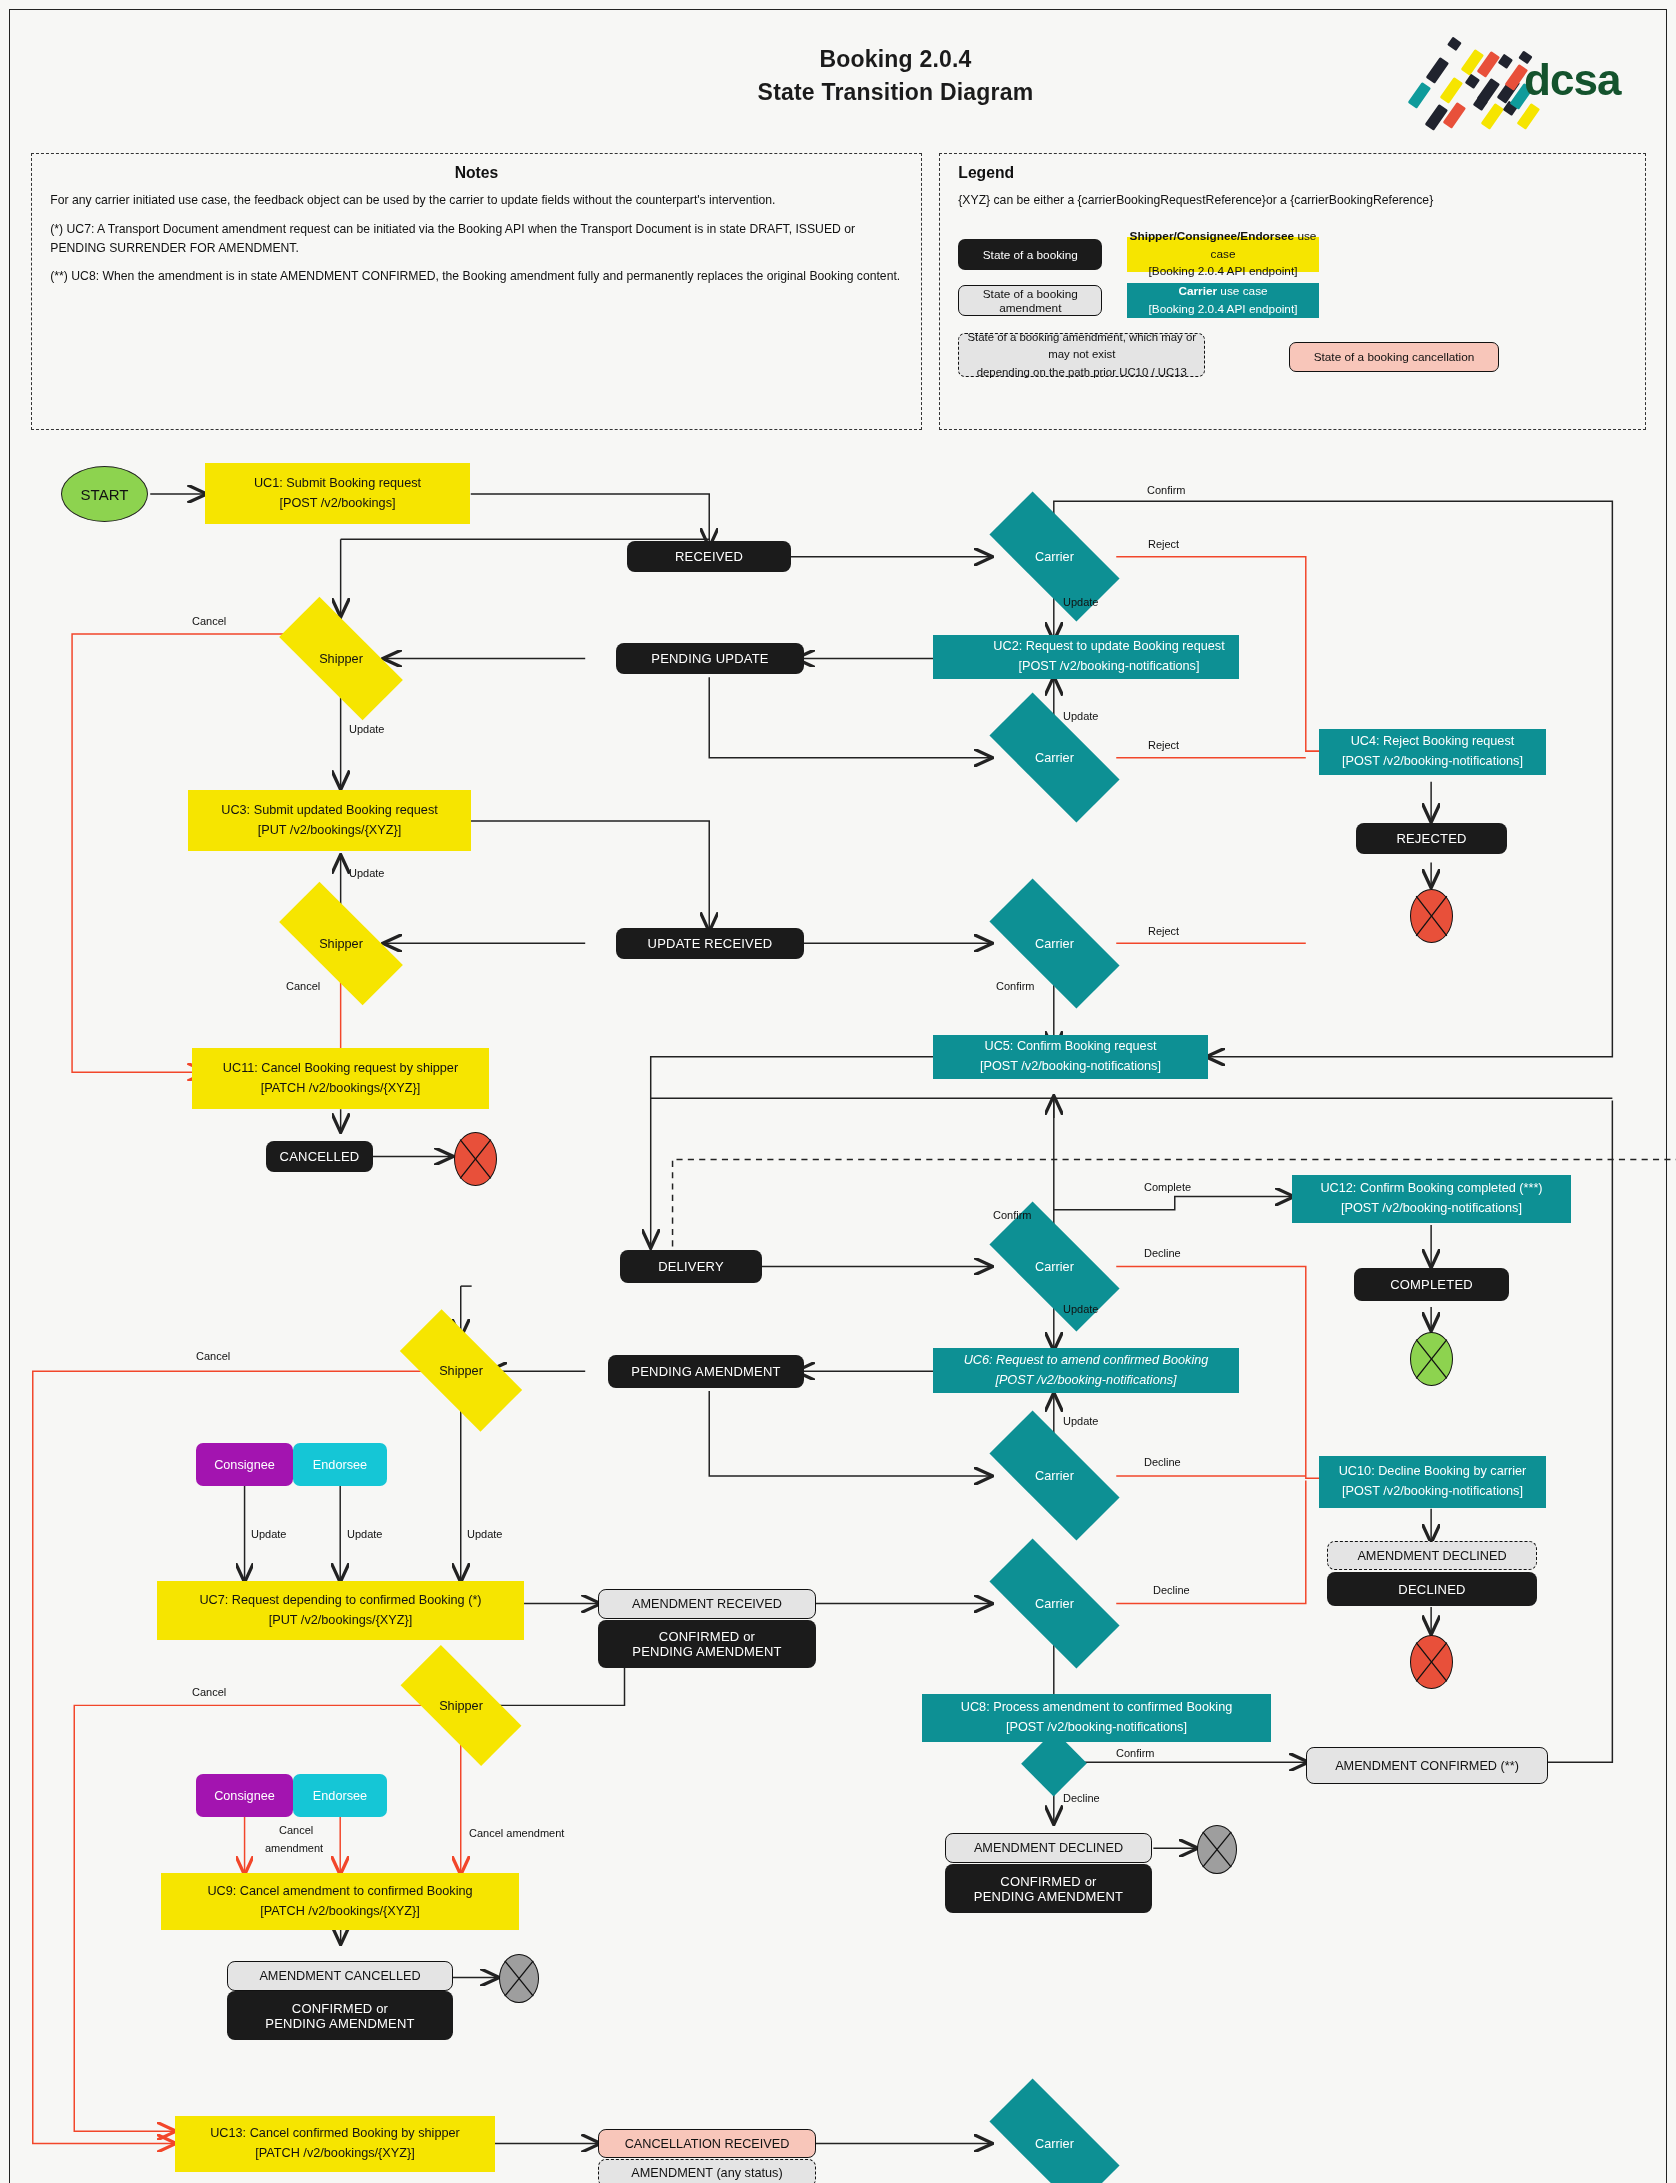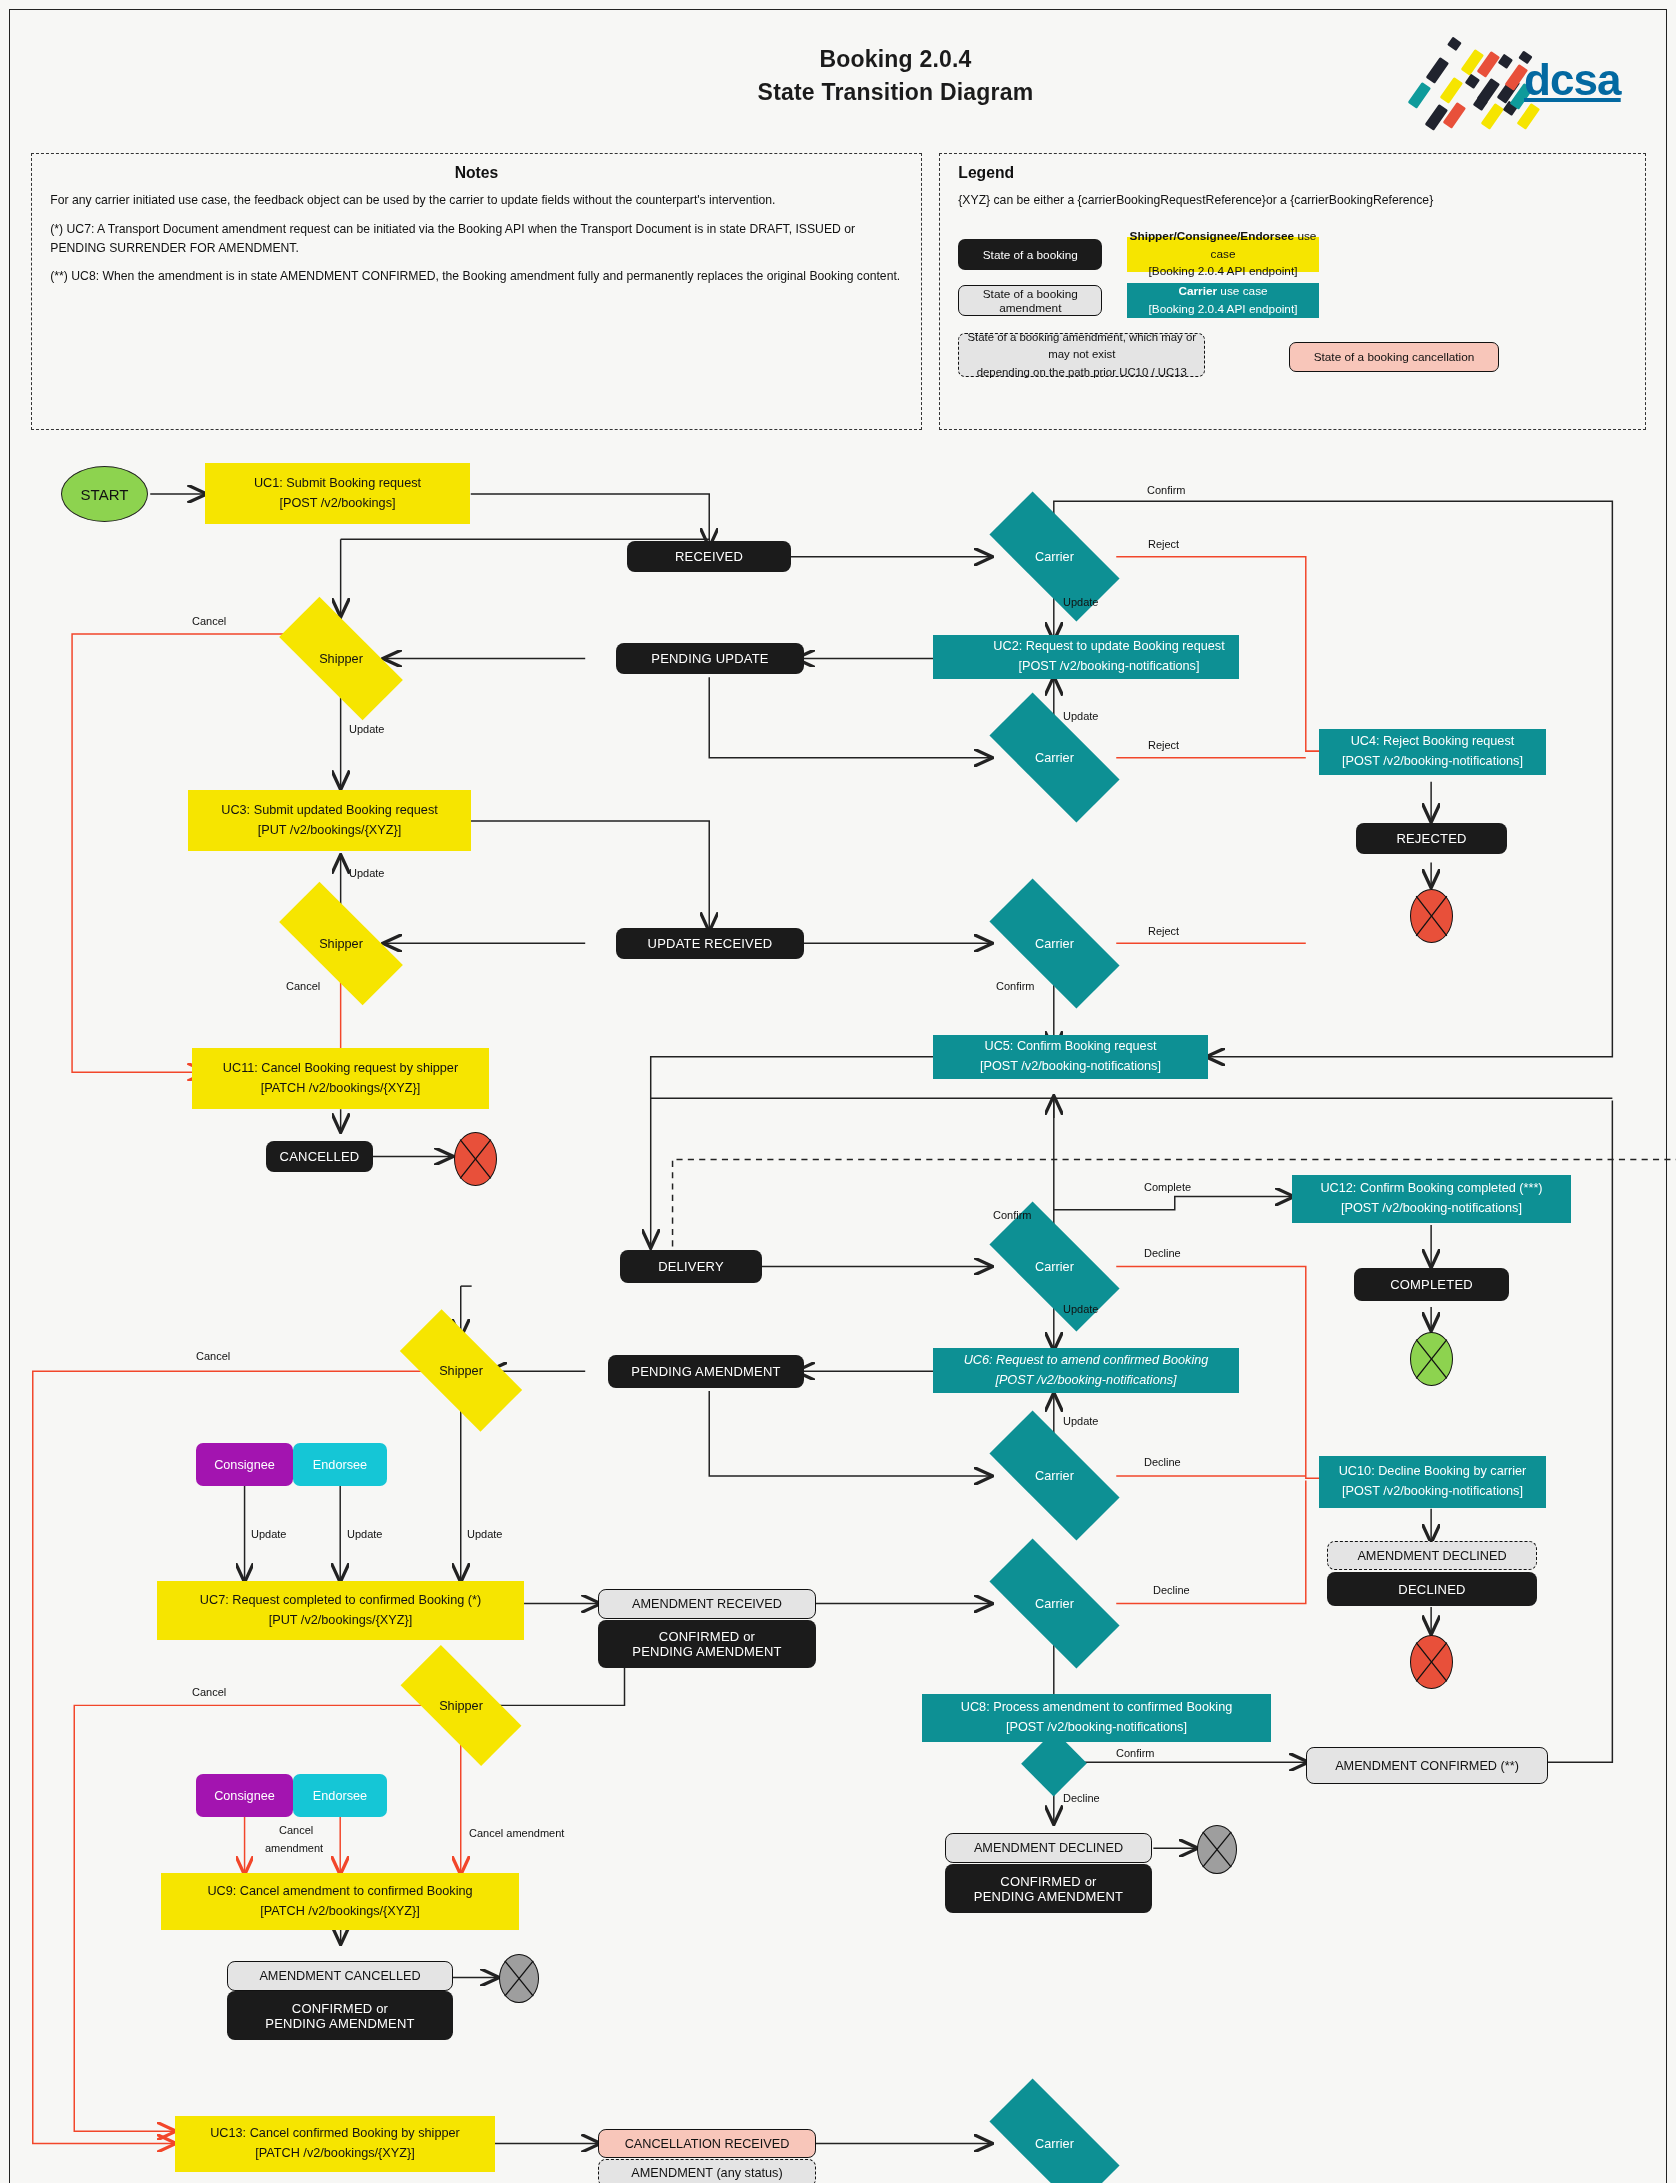"dcsa" .logo-word { color: #0369a1 -> #14532d; text-decoration: underline -> none }
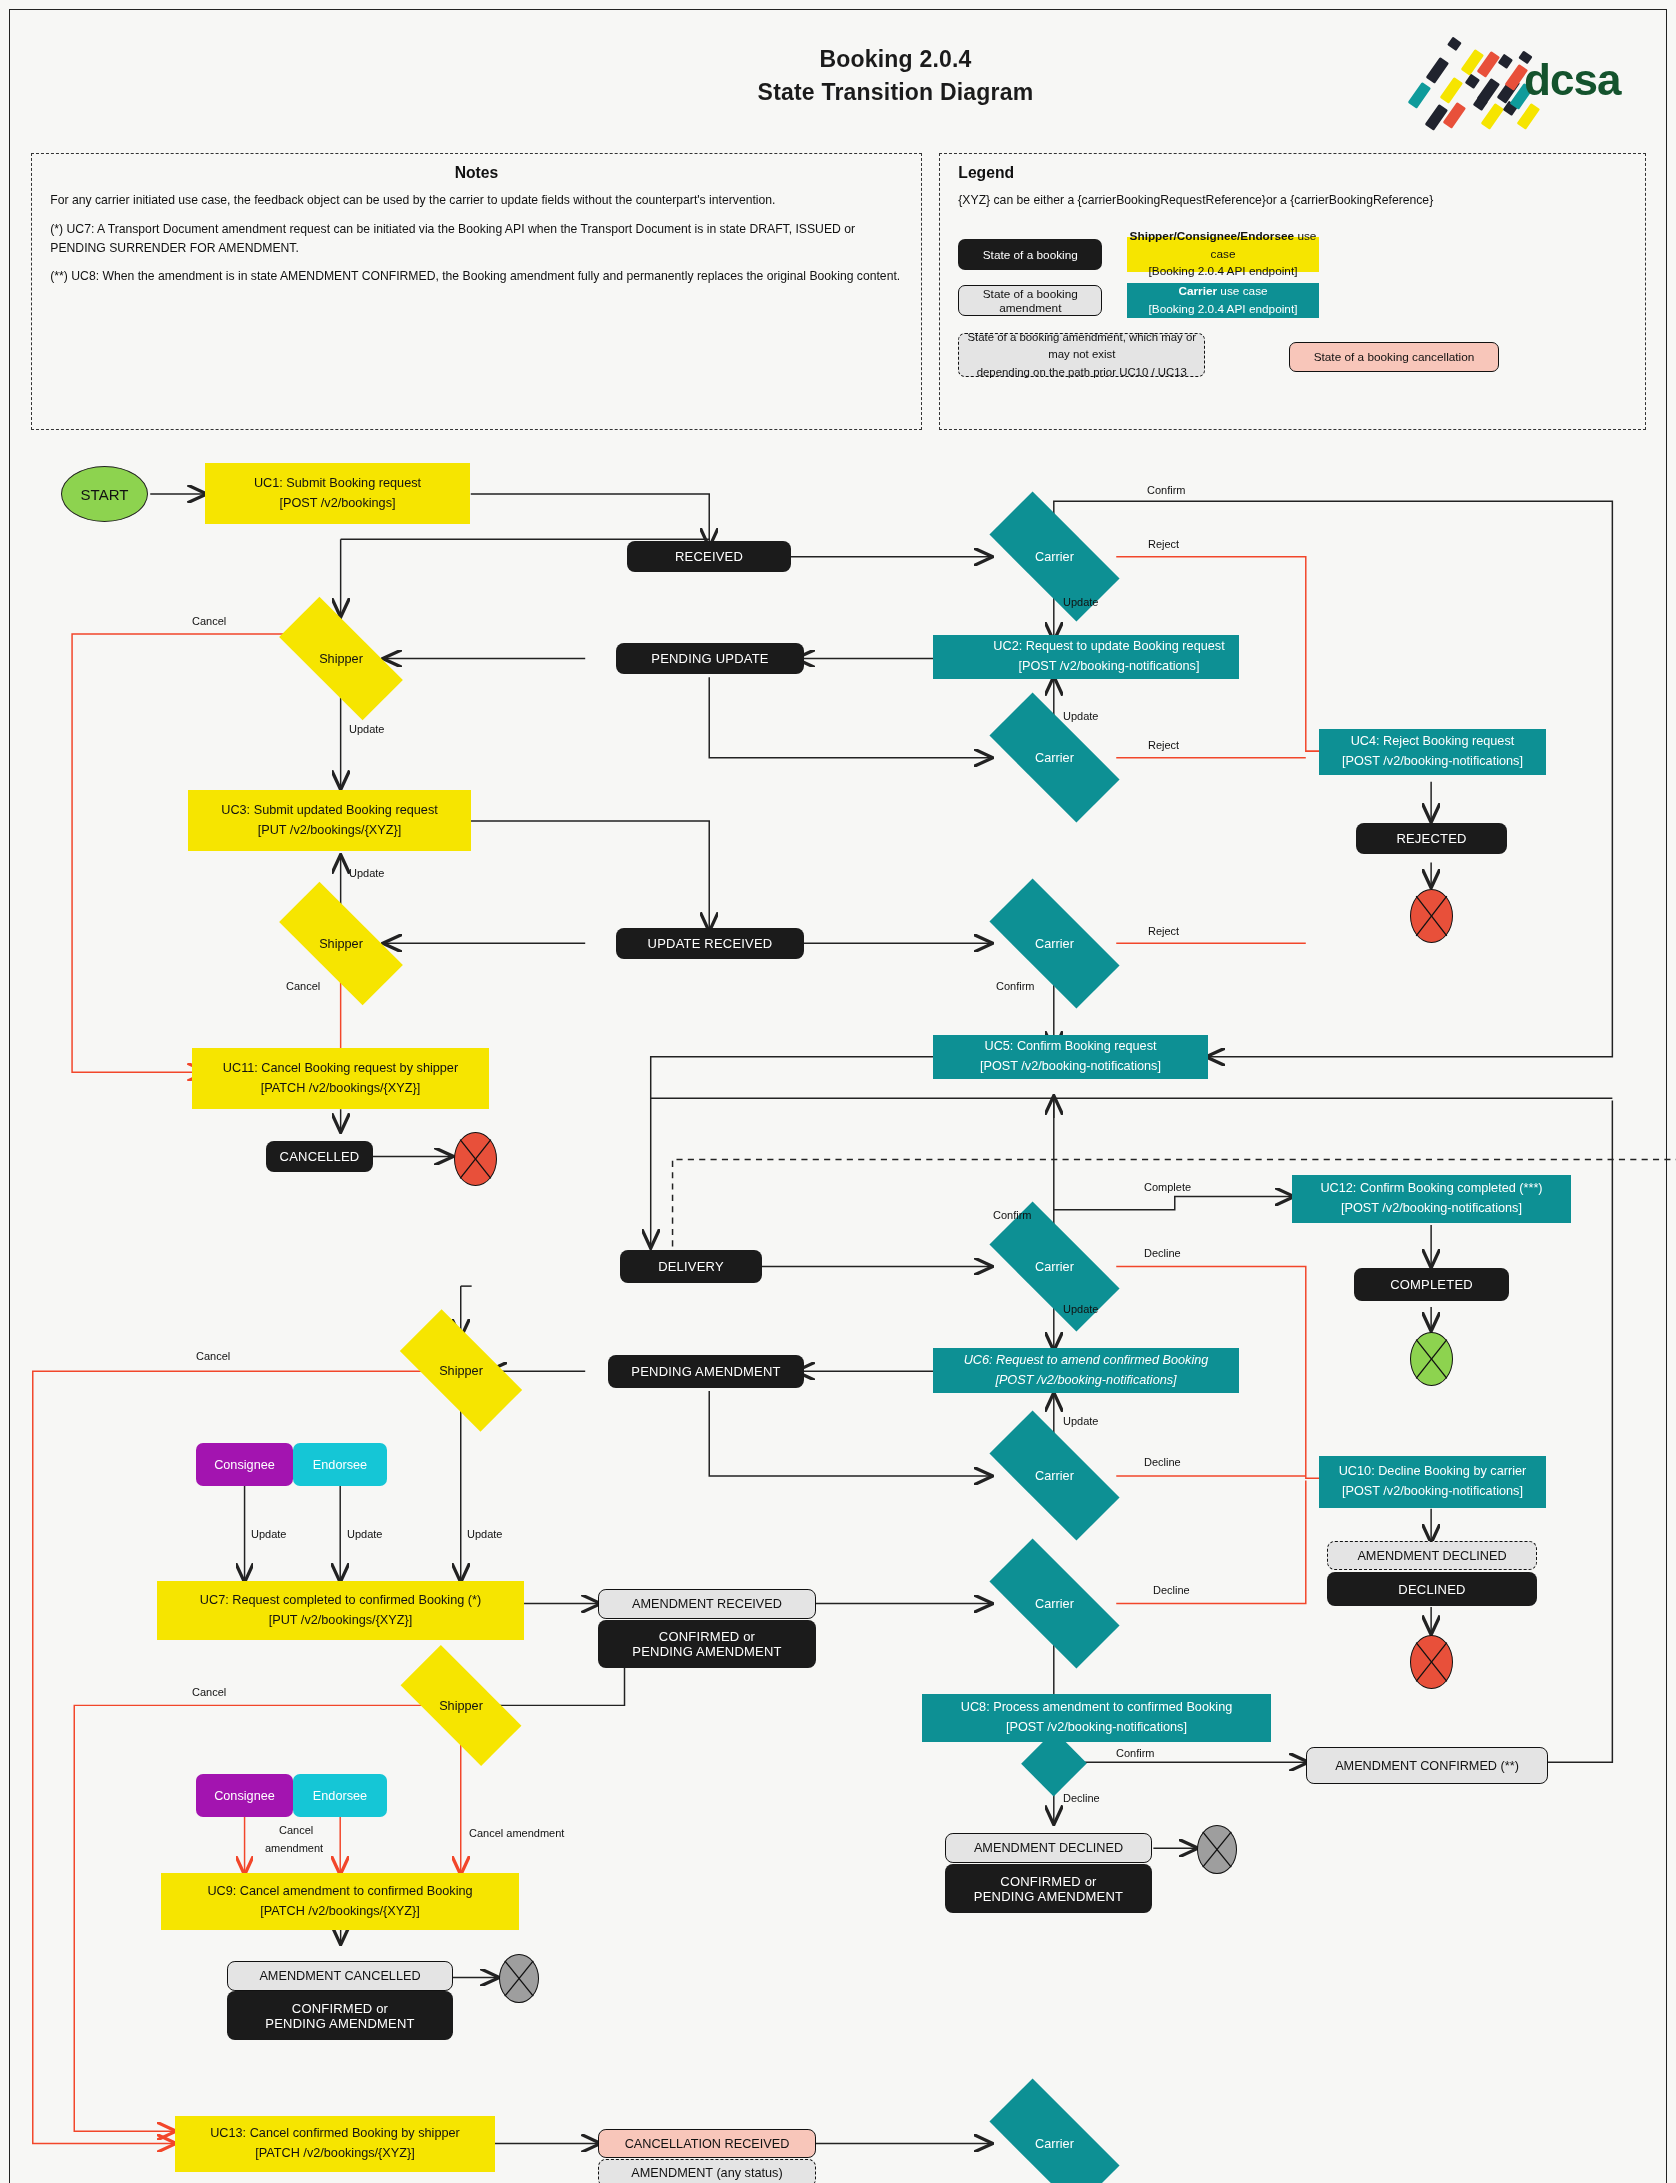"UC7: Request completed to confirmed" span { text: completed -> depending }
